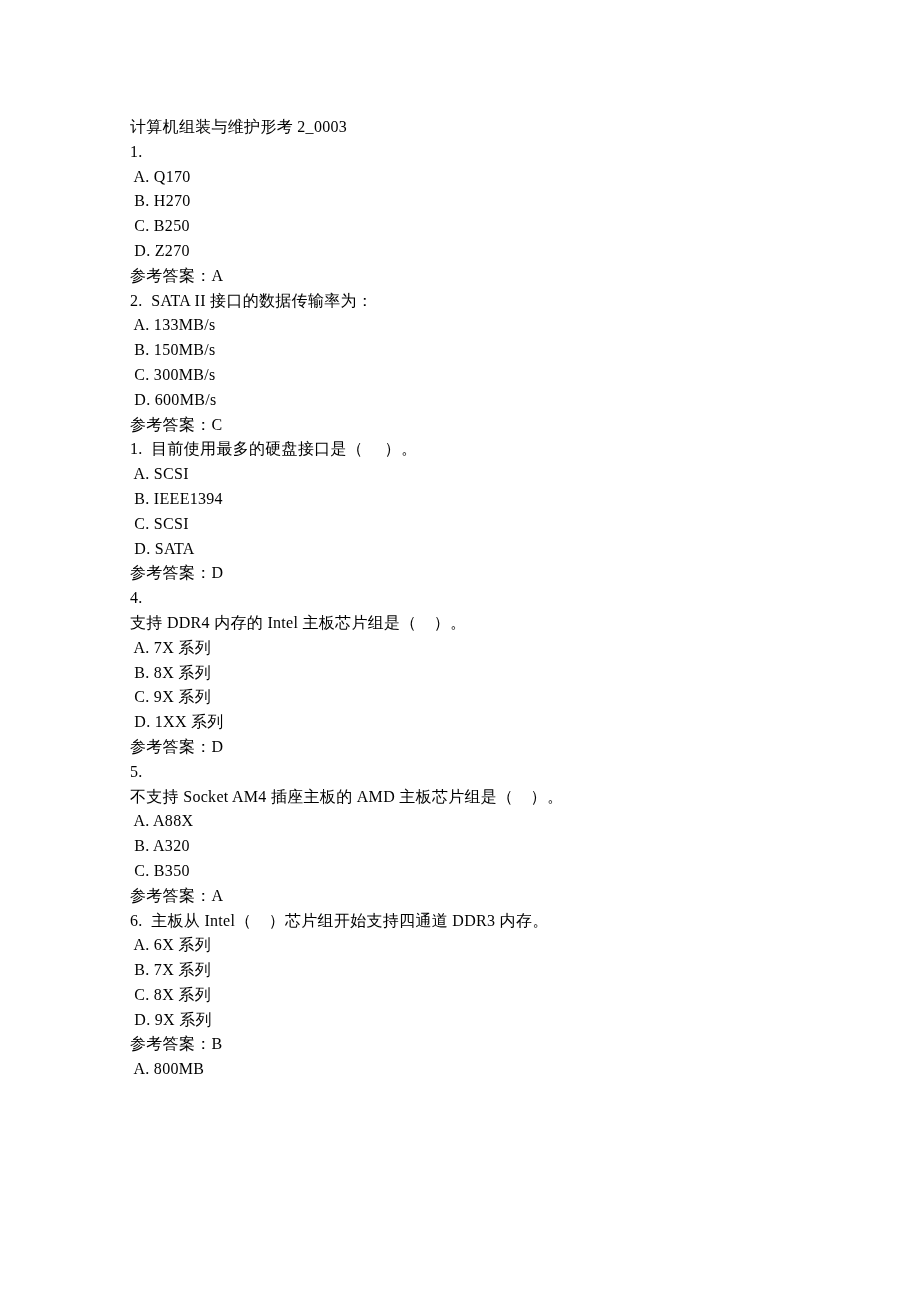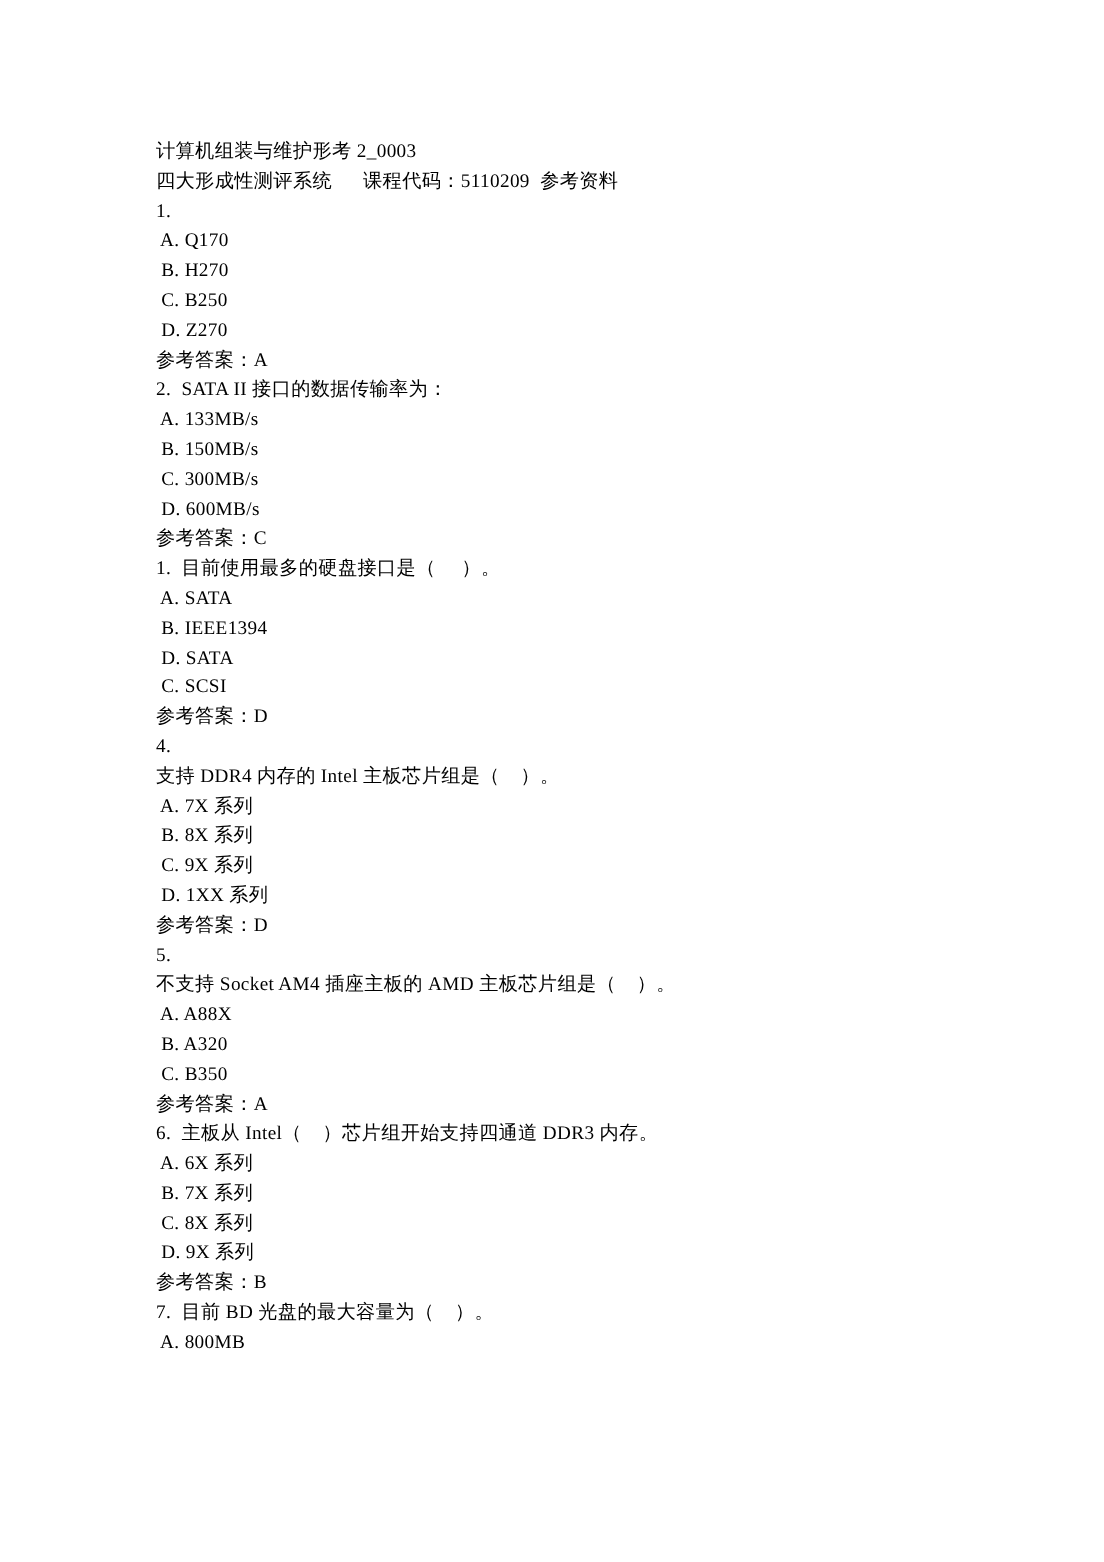"四大形成性测评系统 课程代码：5110209 参考资料" div.line { html: <div><span>四大形成性测评系统</span> <span>课程代码：</span><span>5110209</span> <span>参考资料</span></div> -> none }
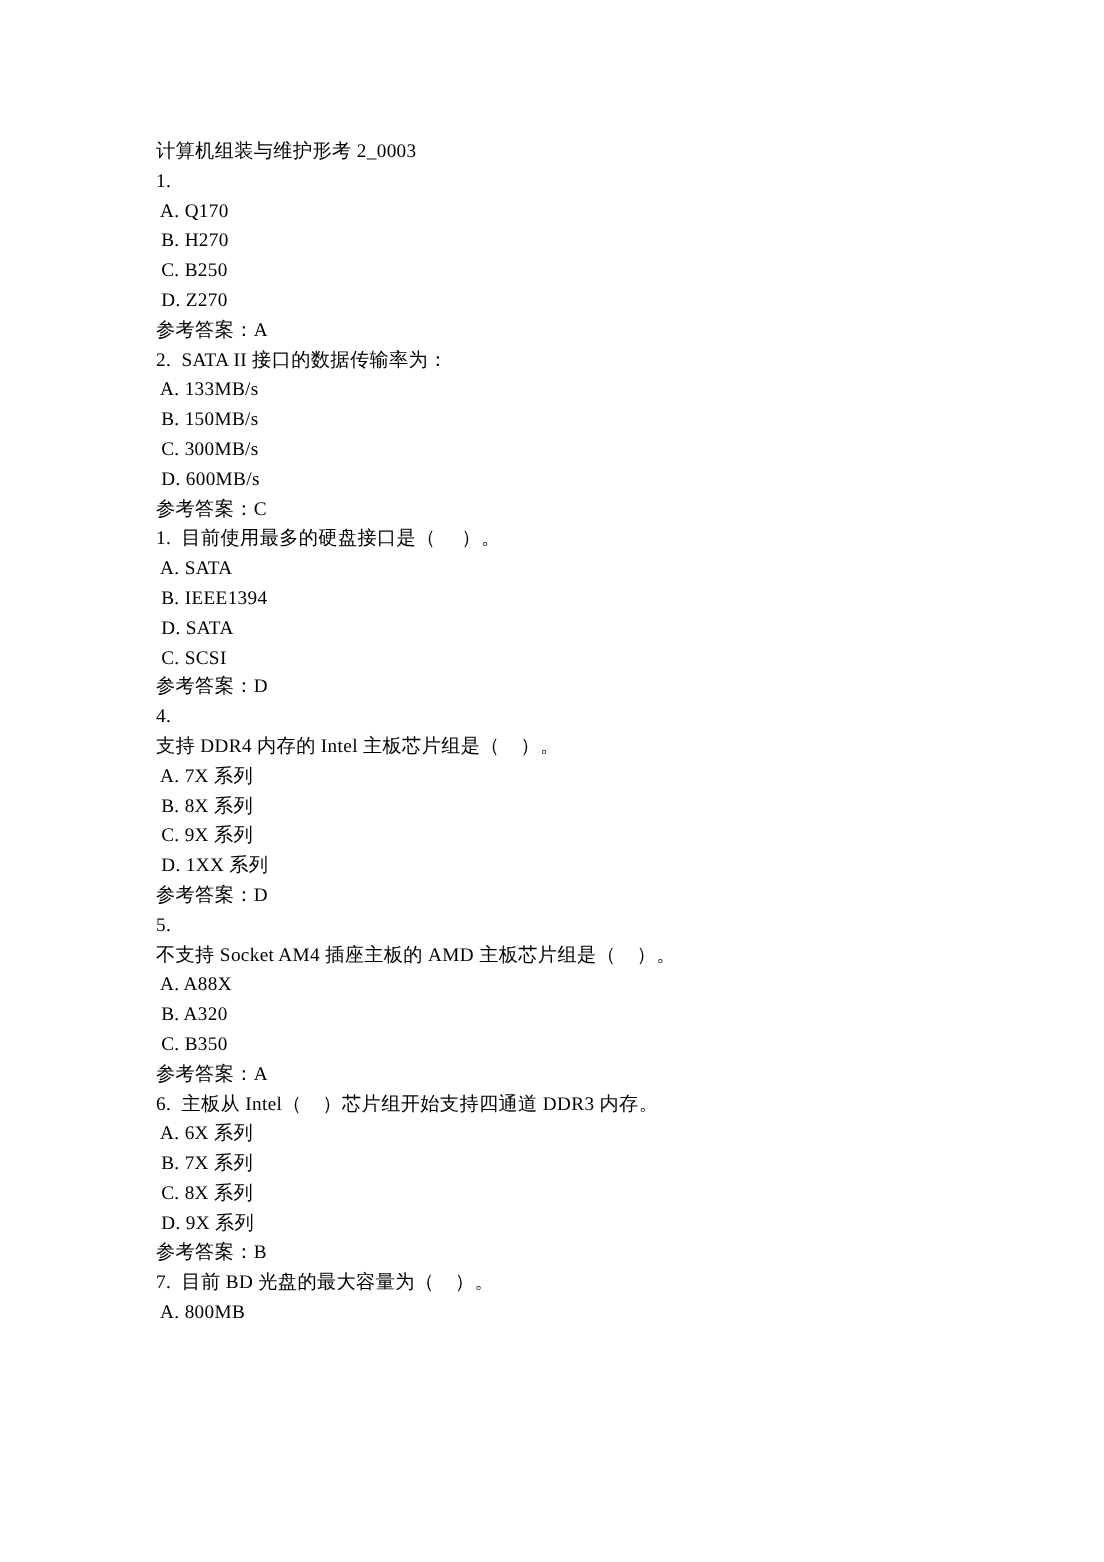"A. SATA" div.line { text: SATA -> SCSI }
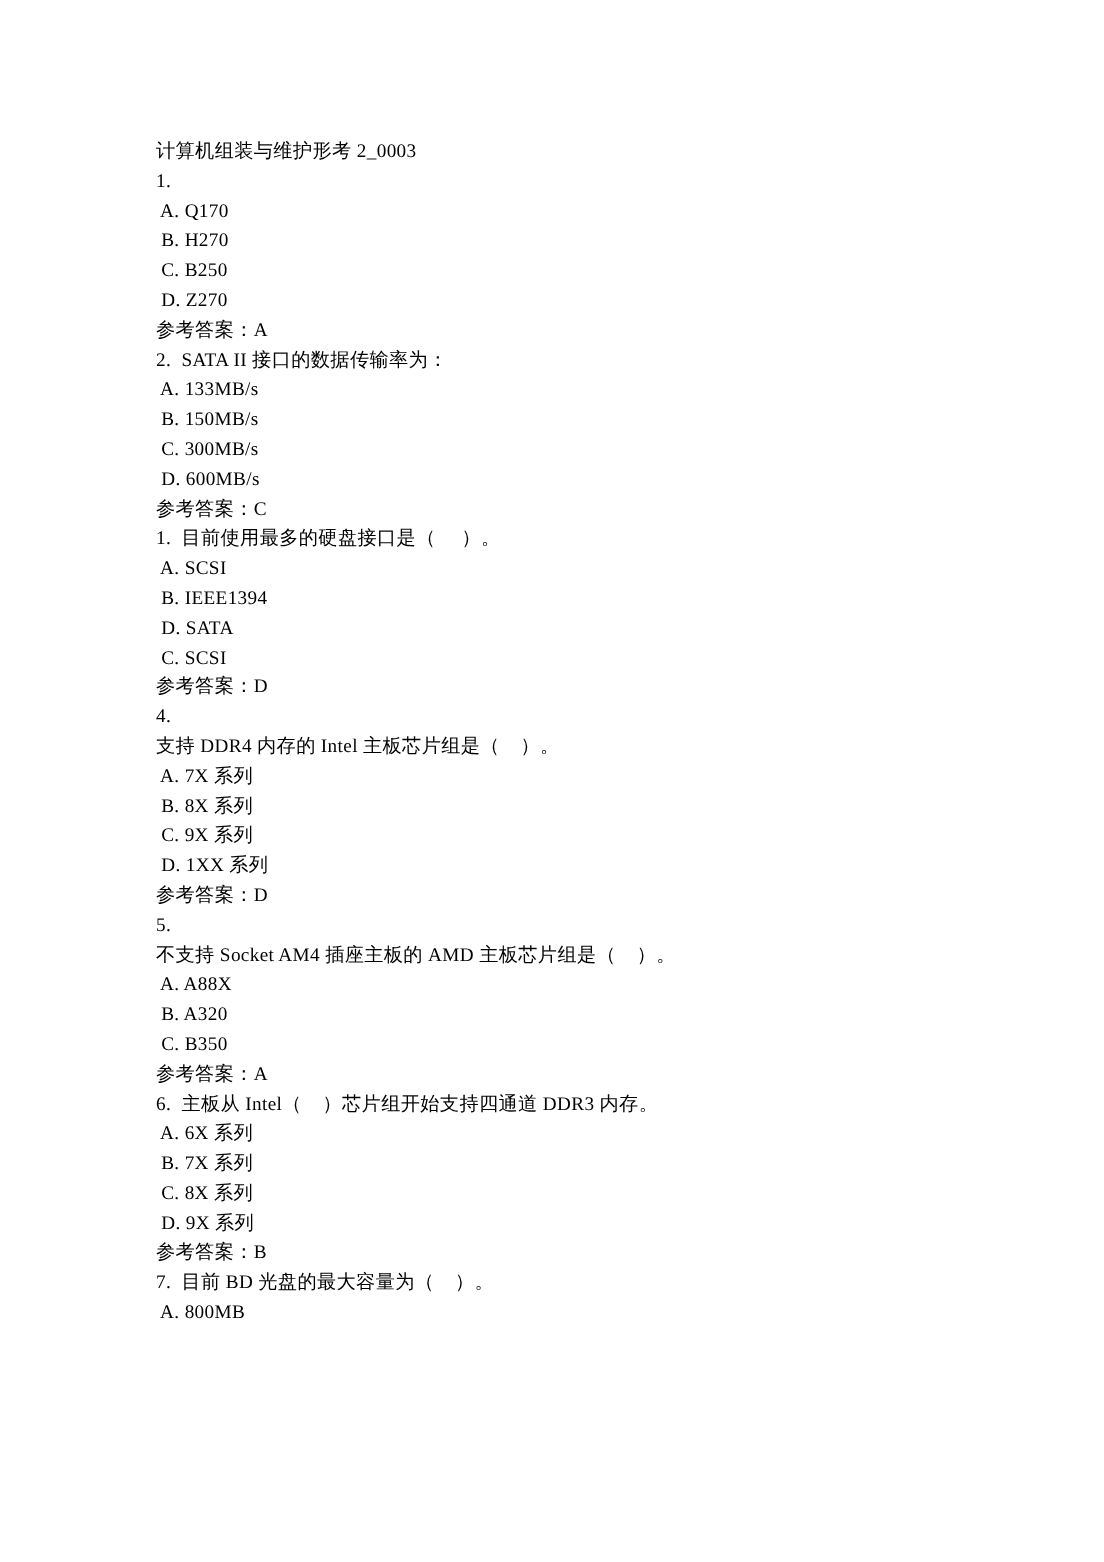"D. SATA" div.line { order: before "C. SCSI" -> after "C. SCSI" }
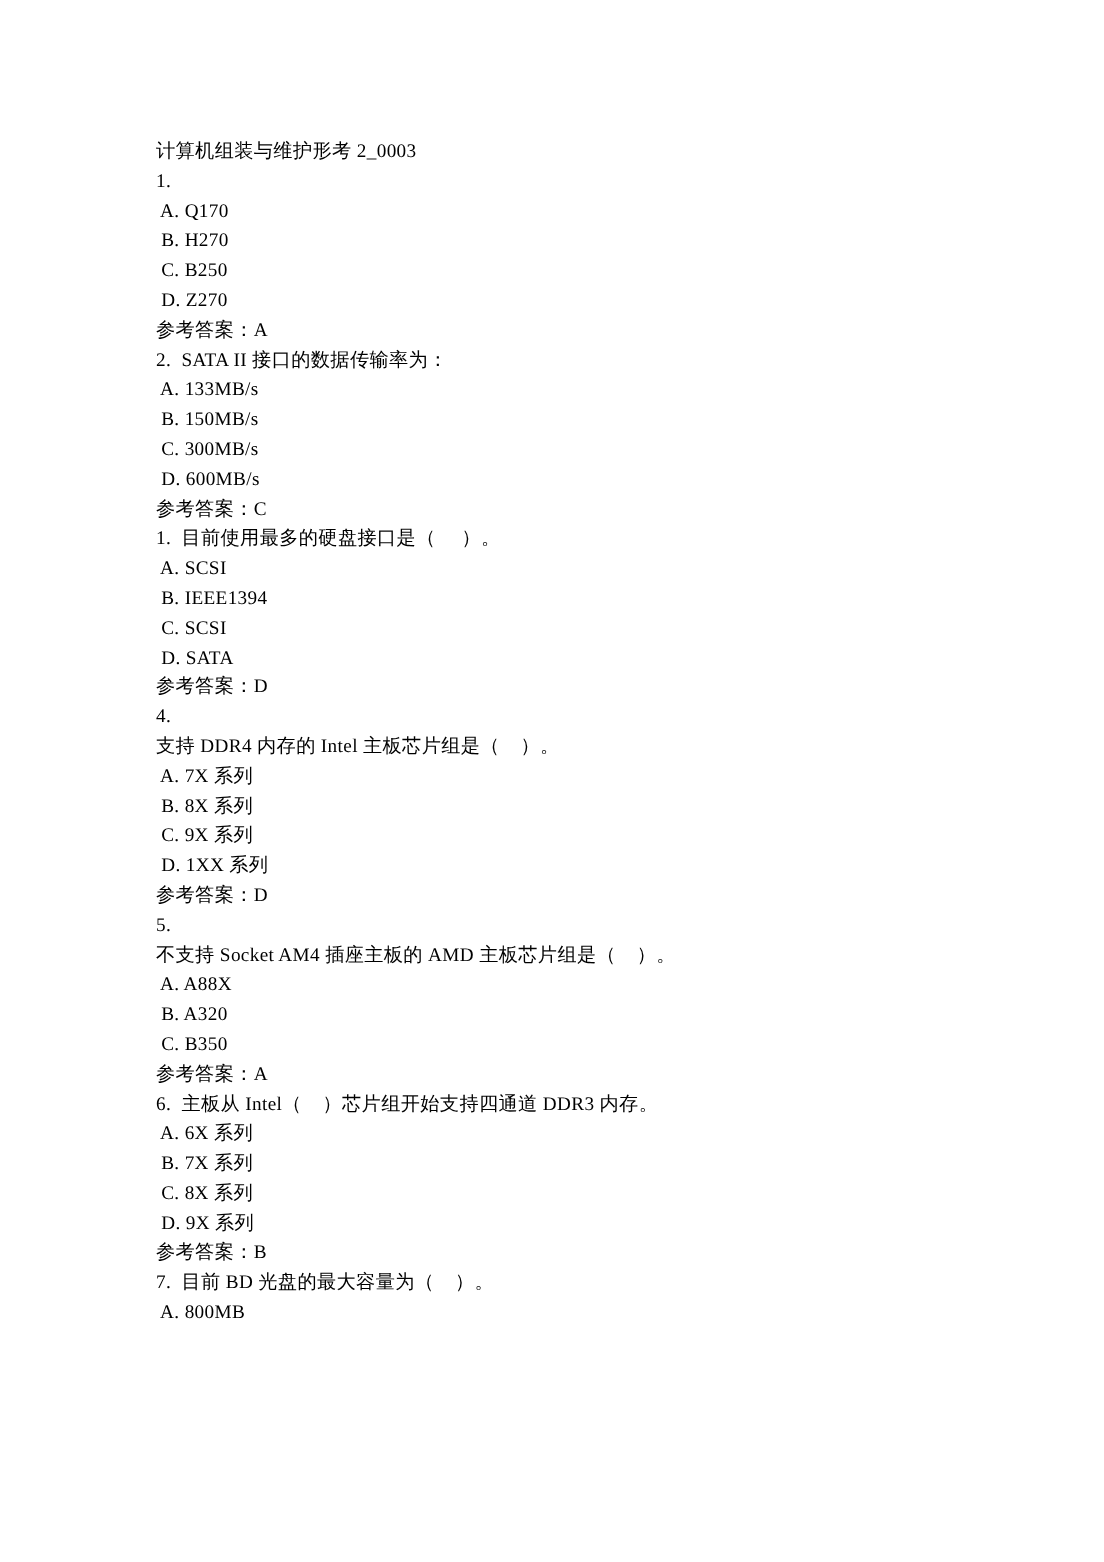"7. 目前 BD 光盘的最大容量为（ ）。" div.line { html: <div>7. 目前 BD 光盘的最大容量为（ ）。</div> -> none }
